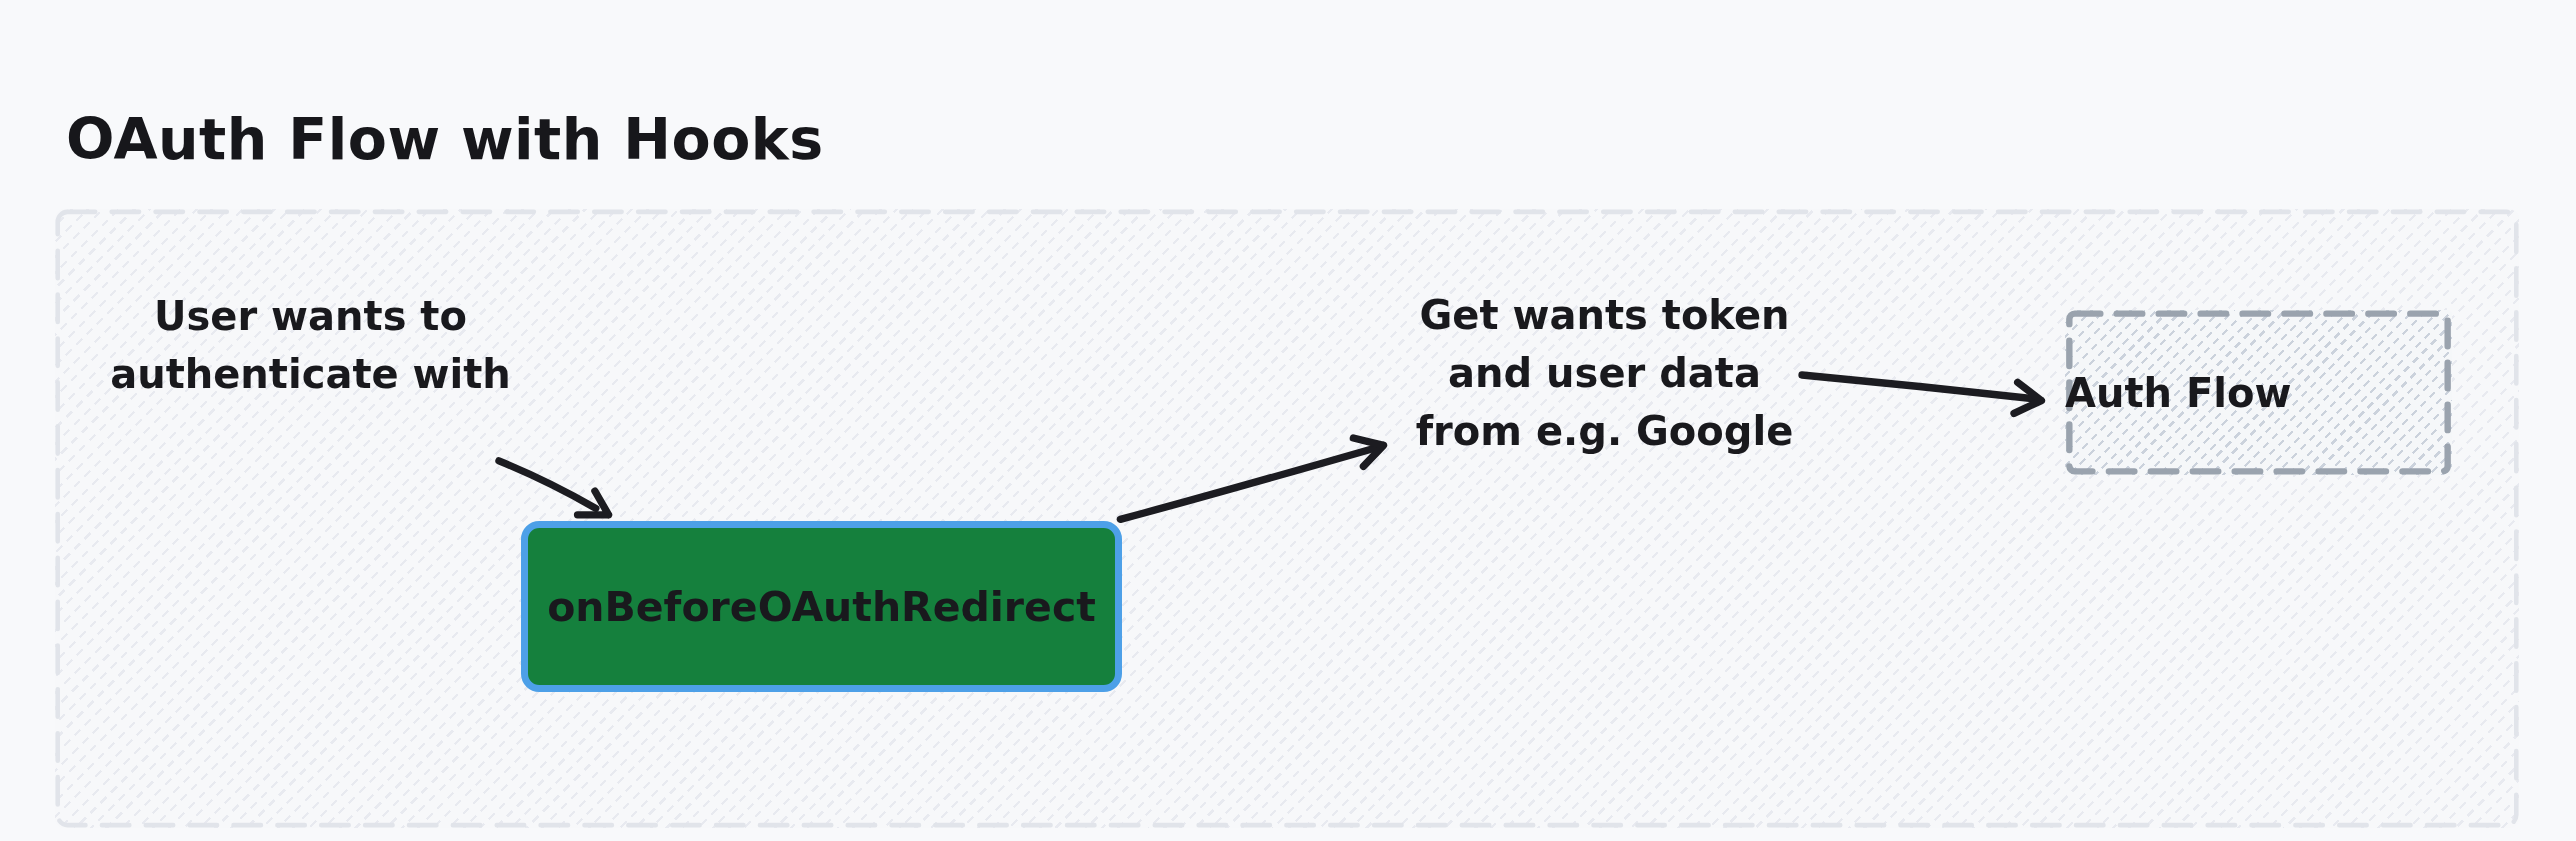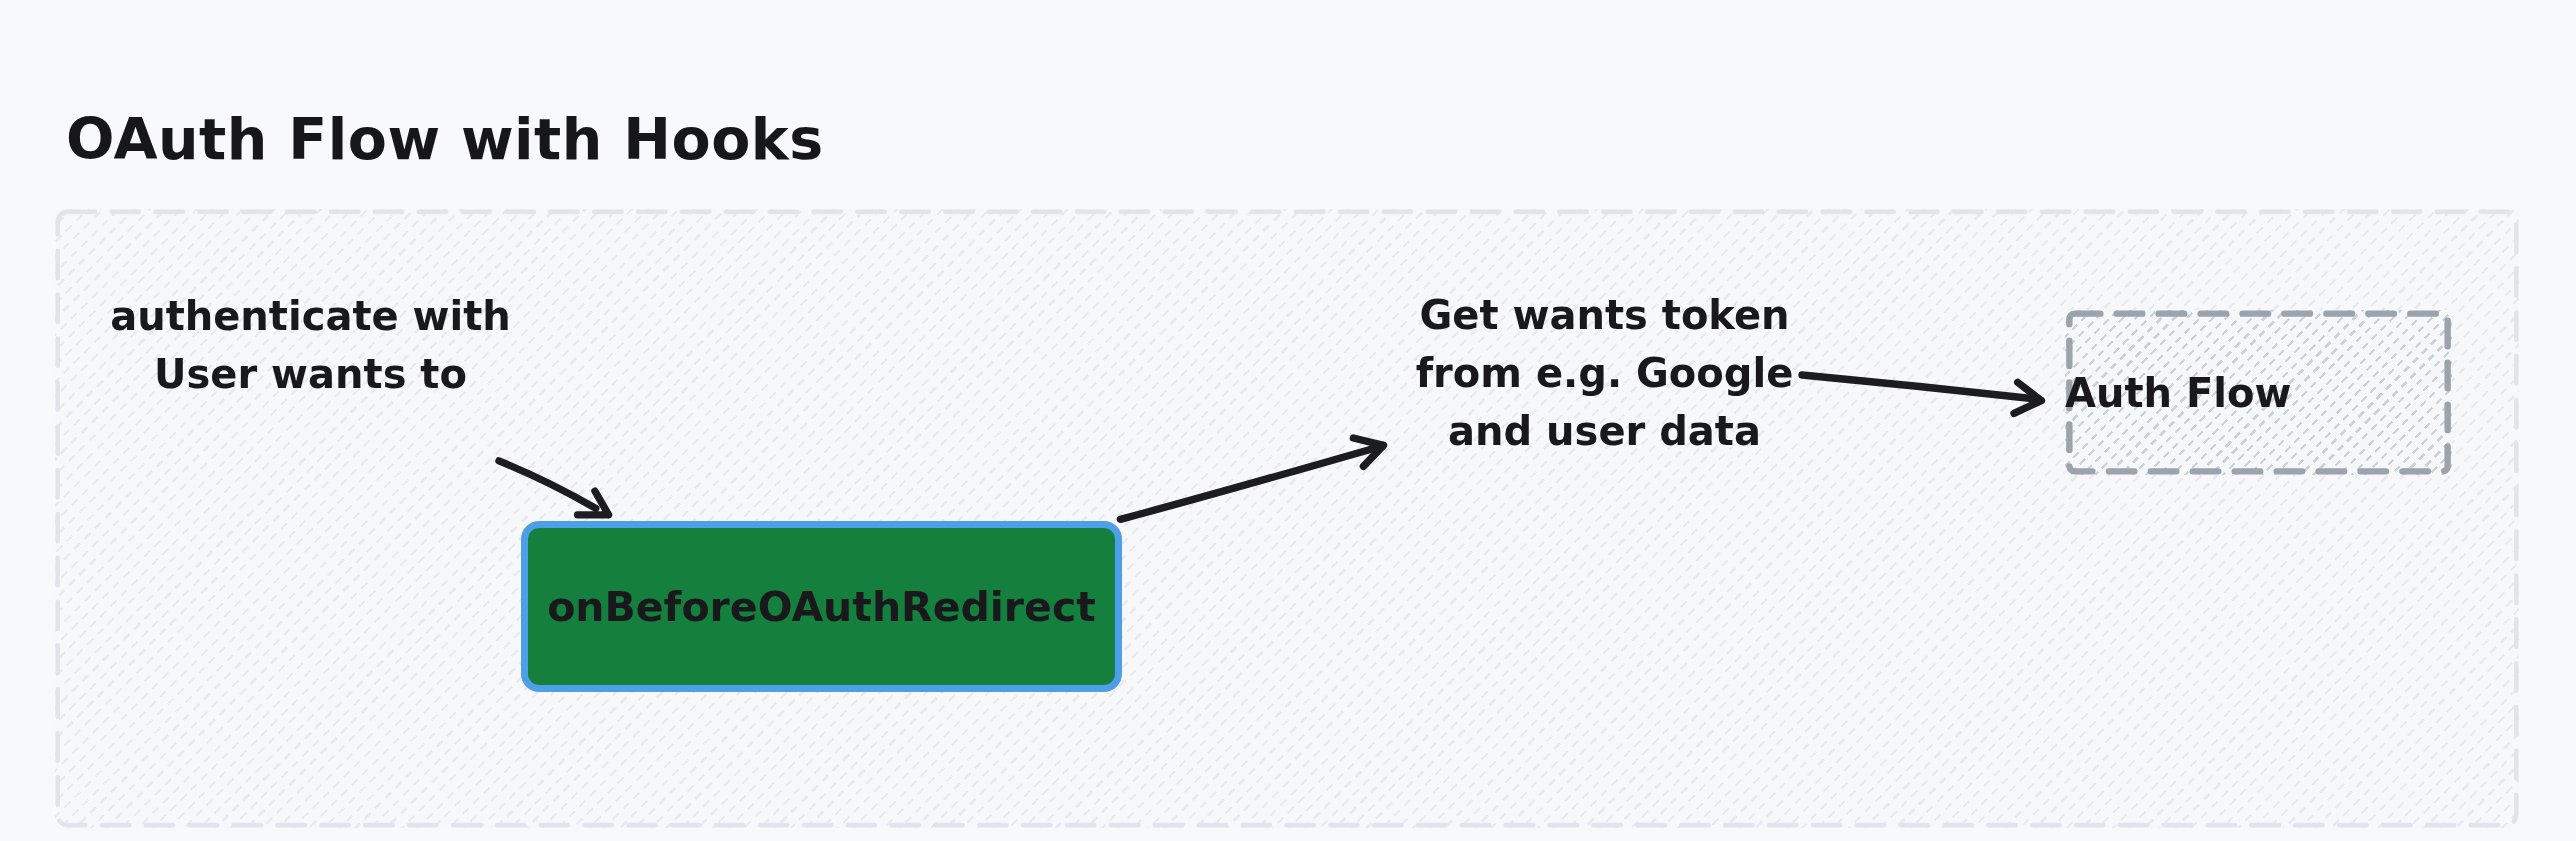"authenticate with" div { order: before "User wants to" -> after "User wants to" }
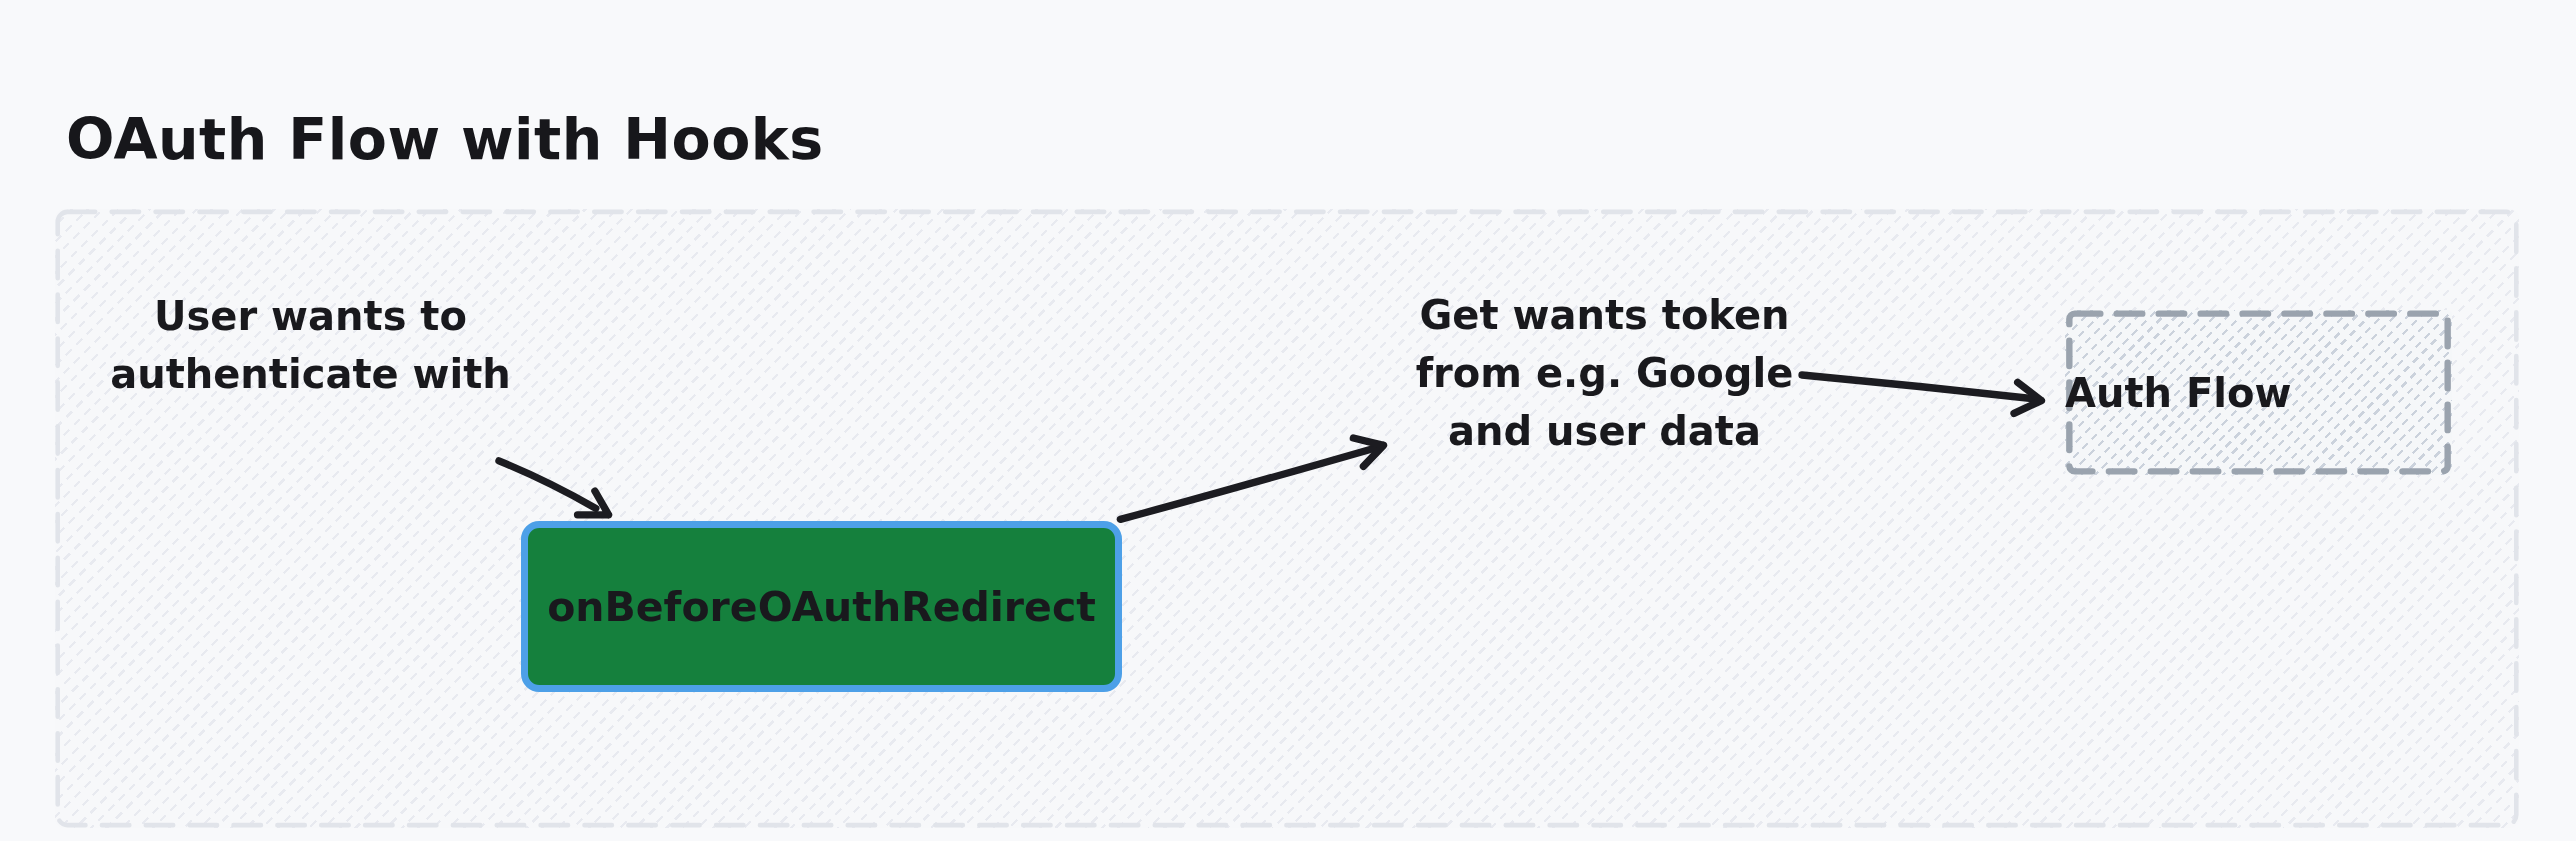"from e.g. Google" div { order: before "and user data" -> after "and user data" }
